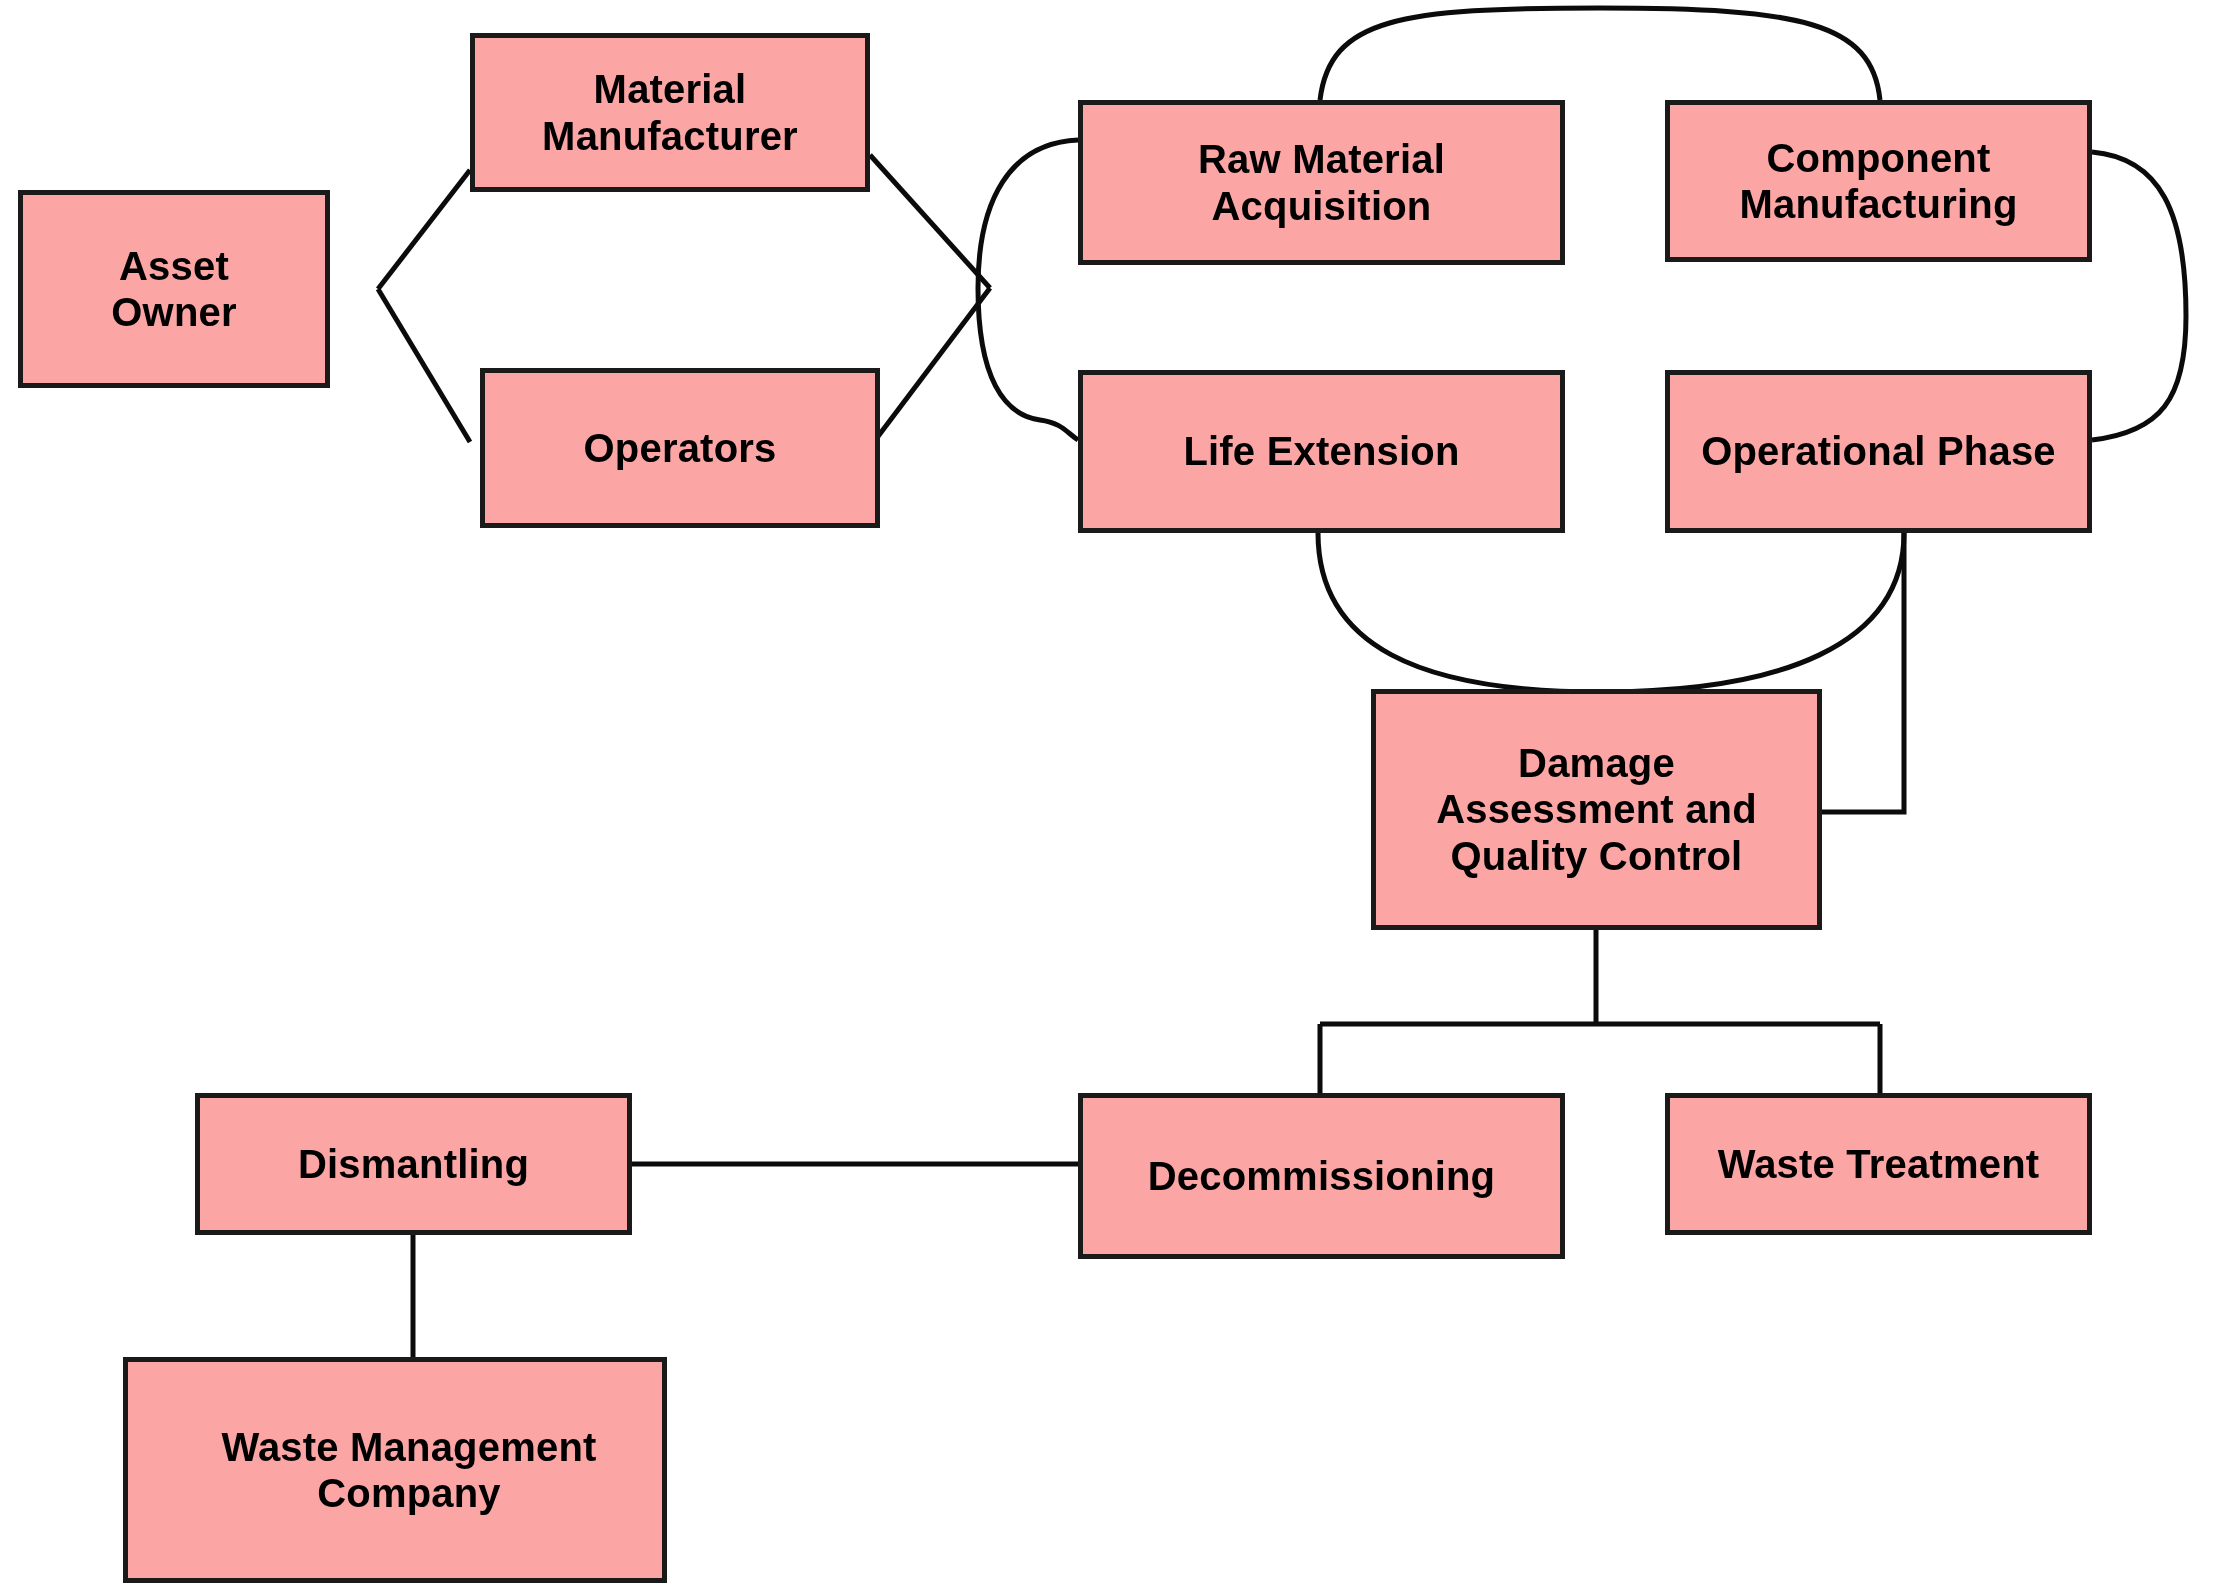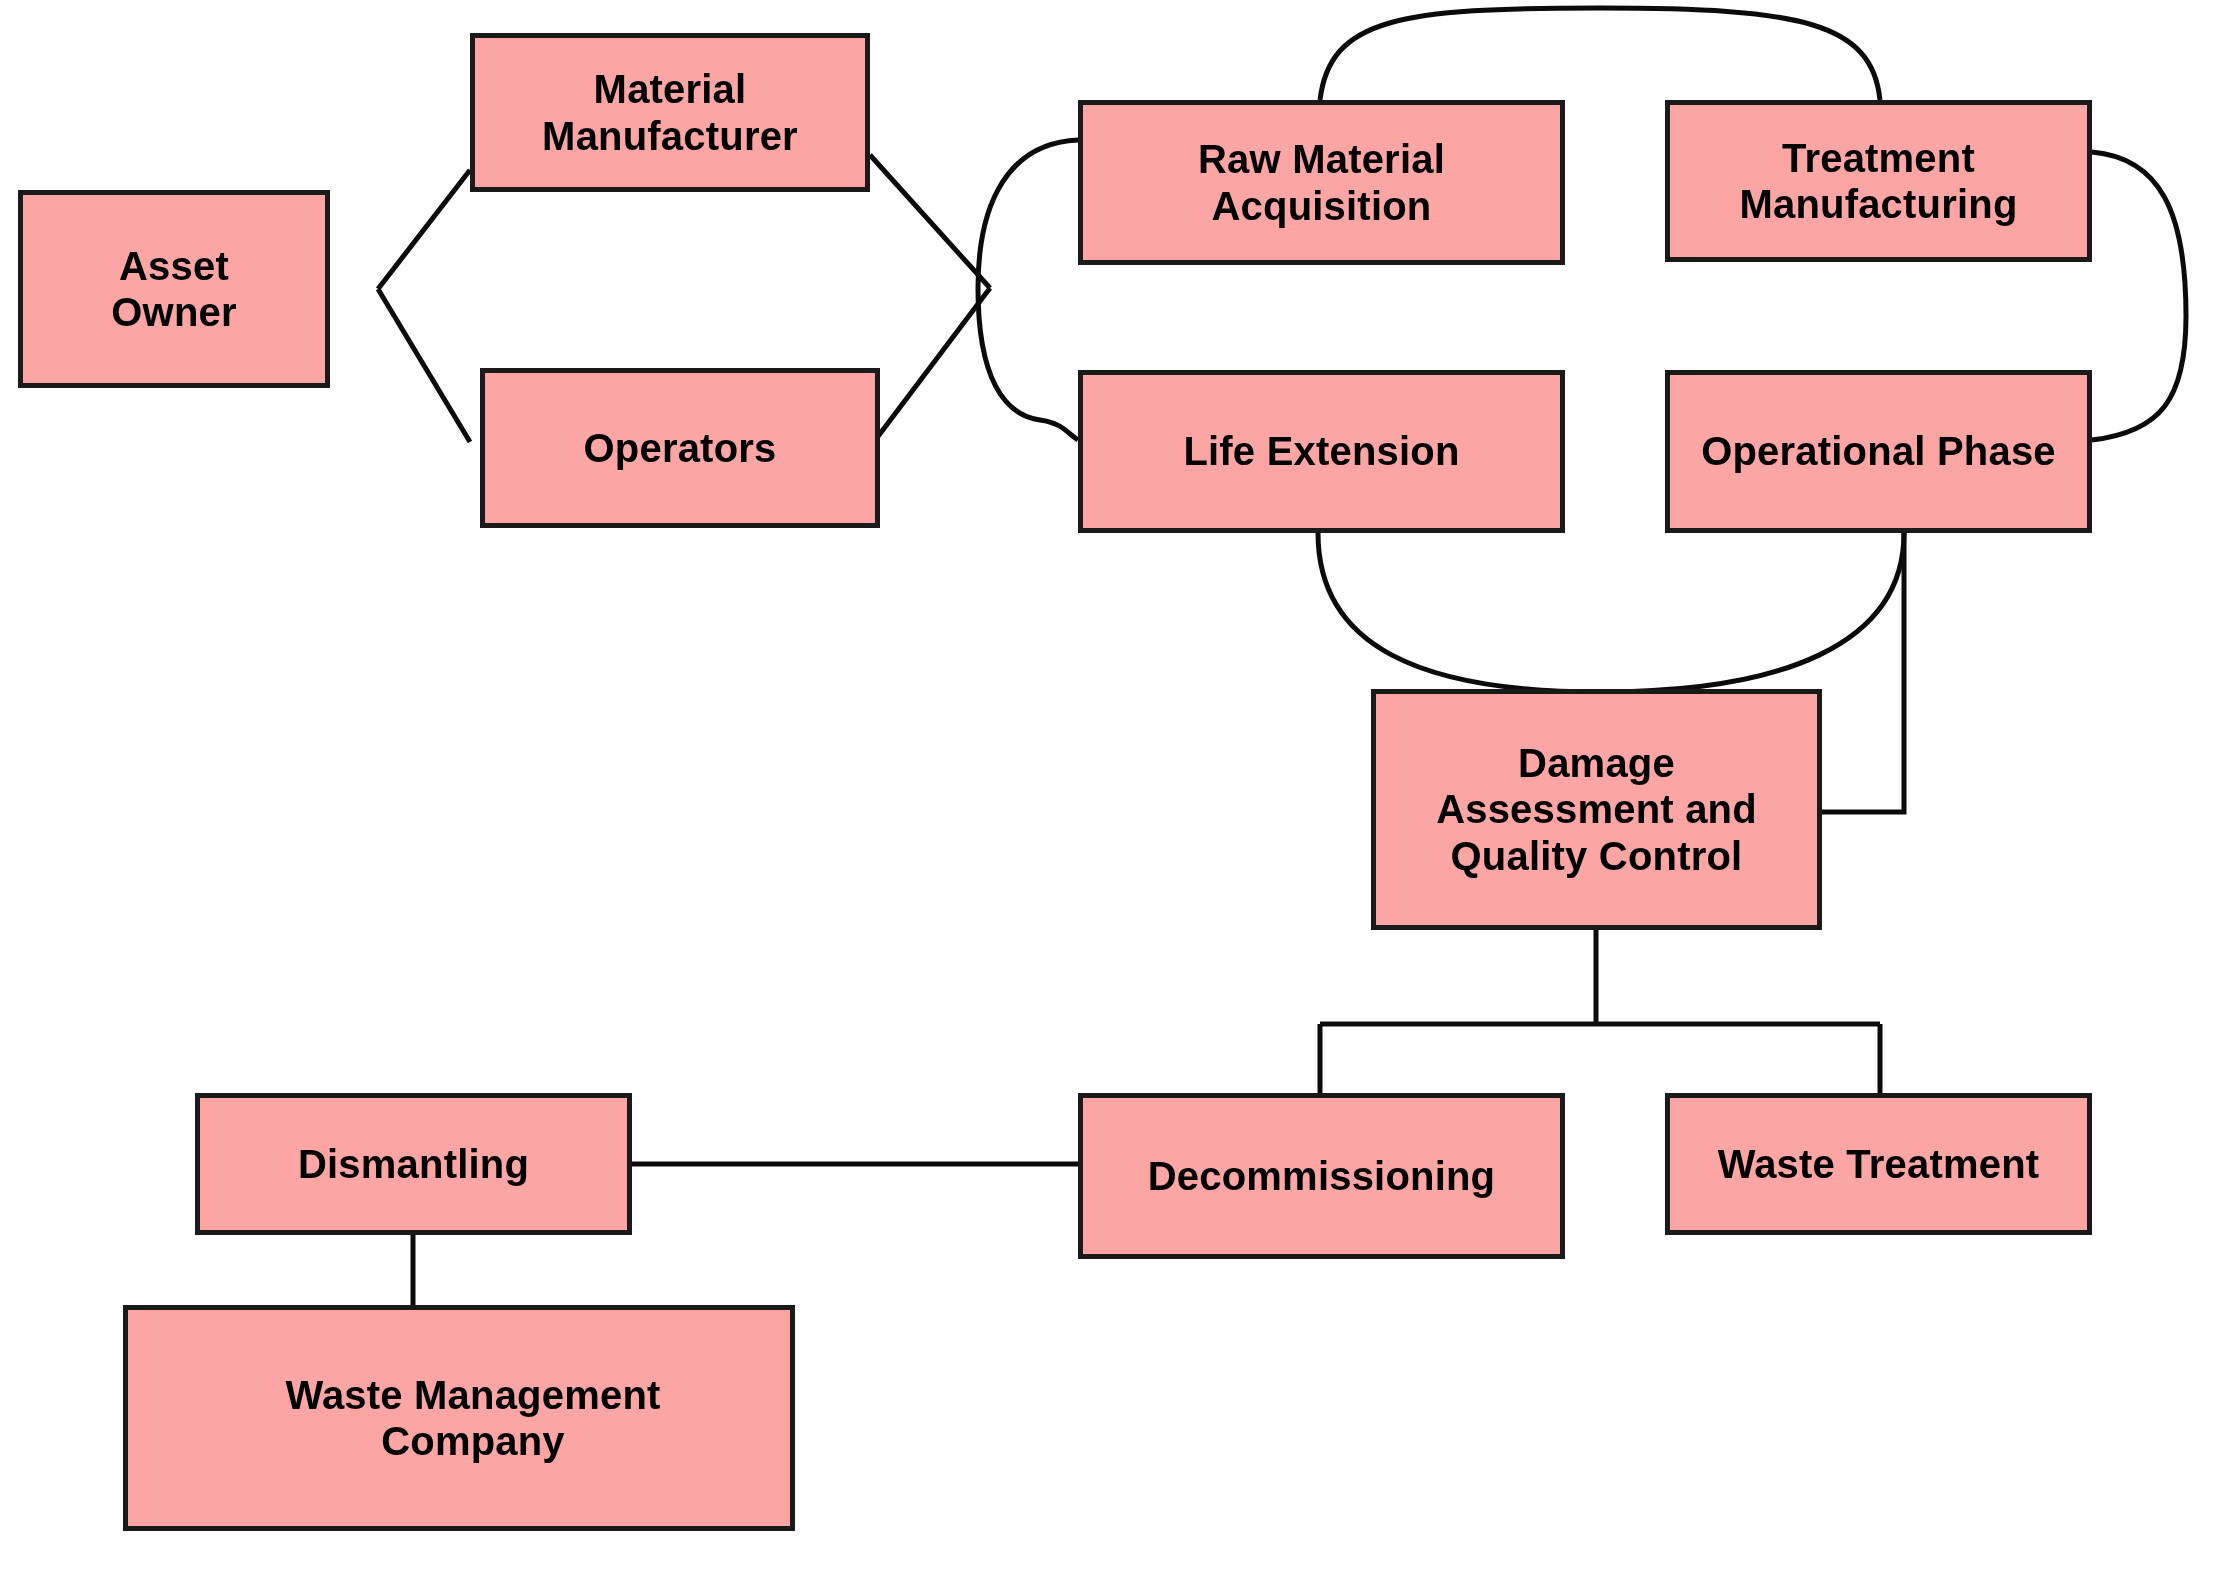"Treatment" span.node-label { text: Treatment -> Component }
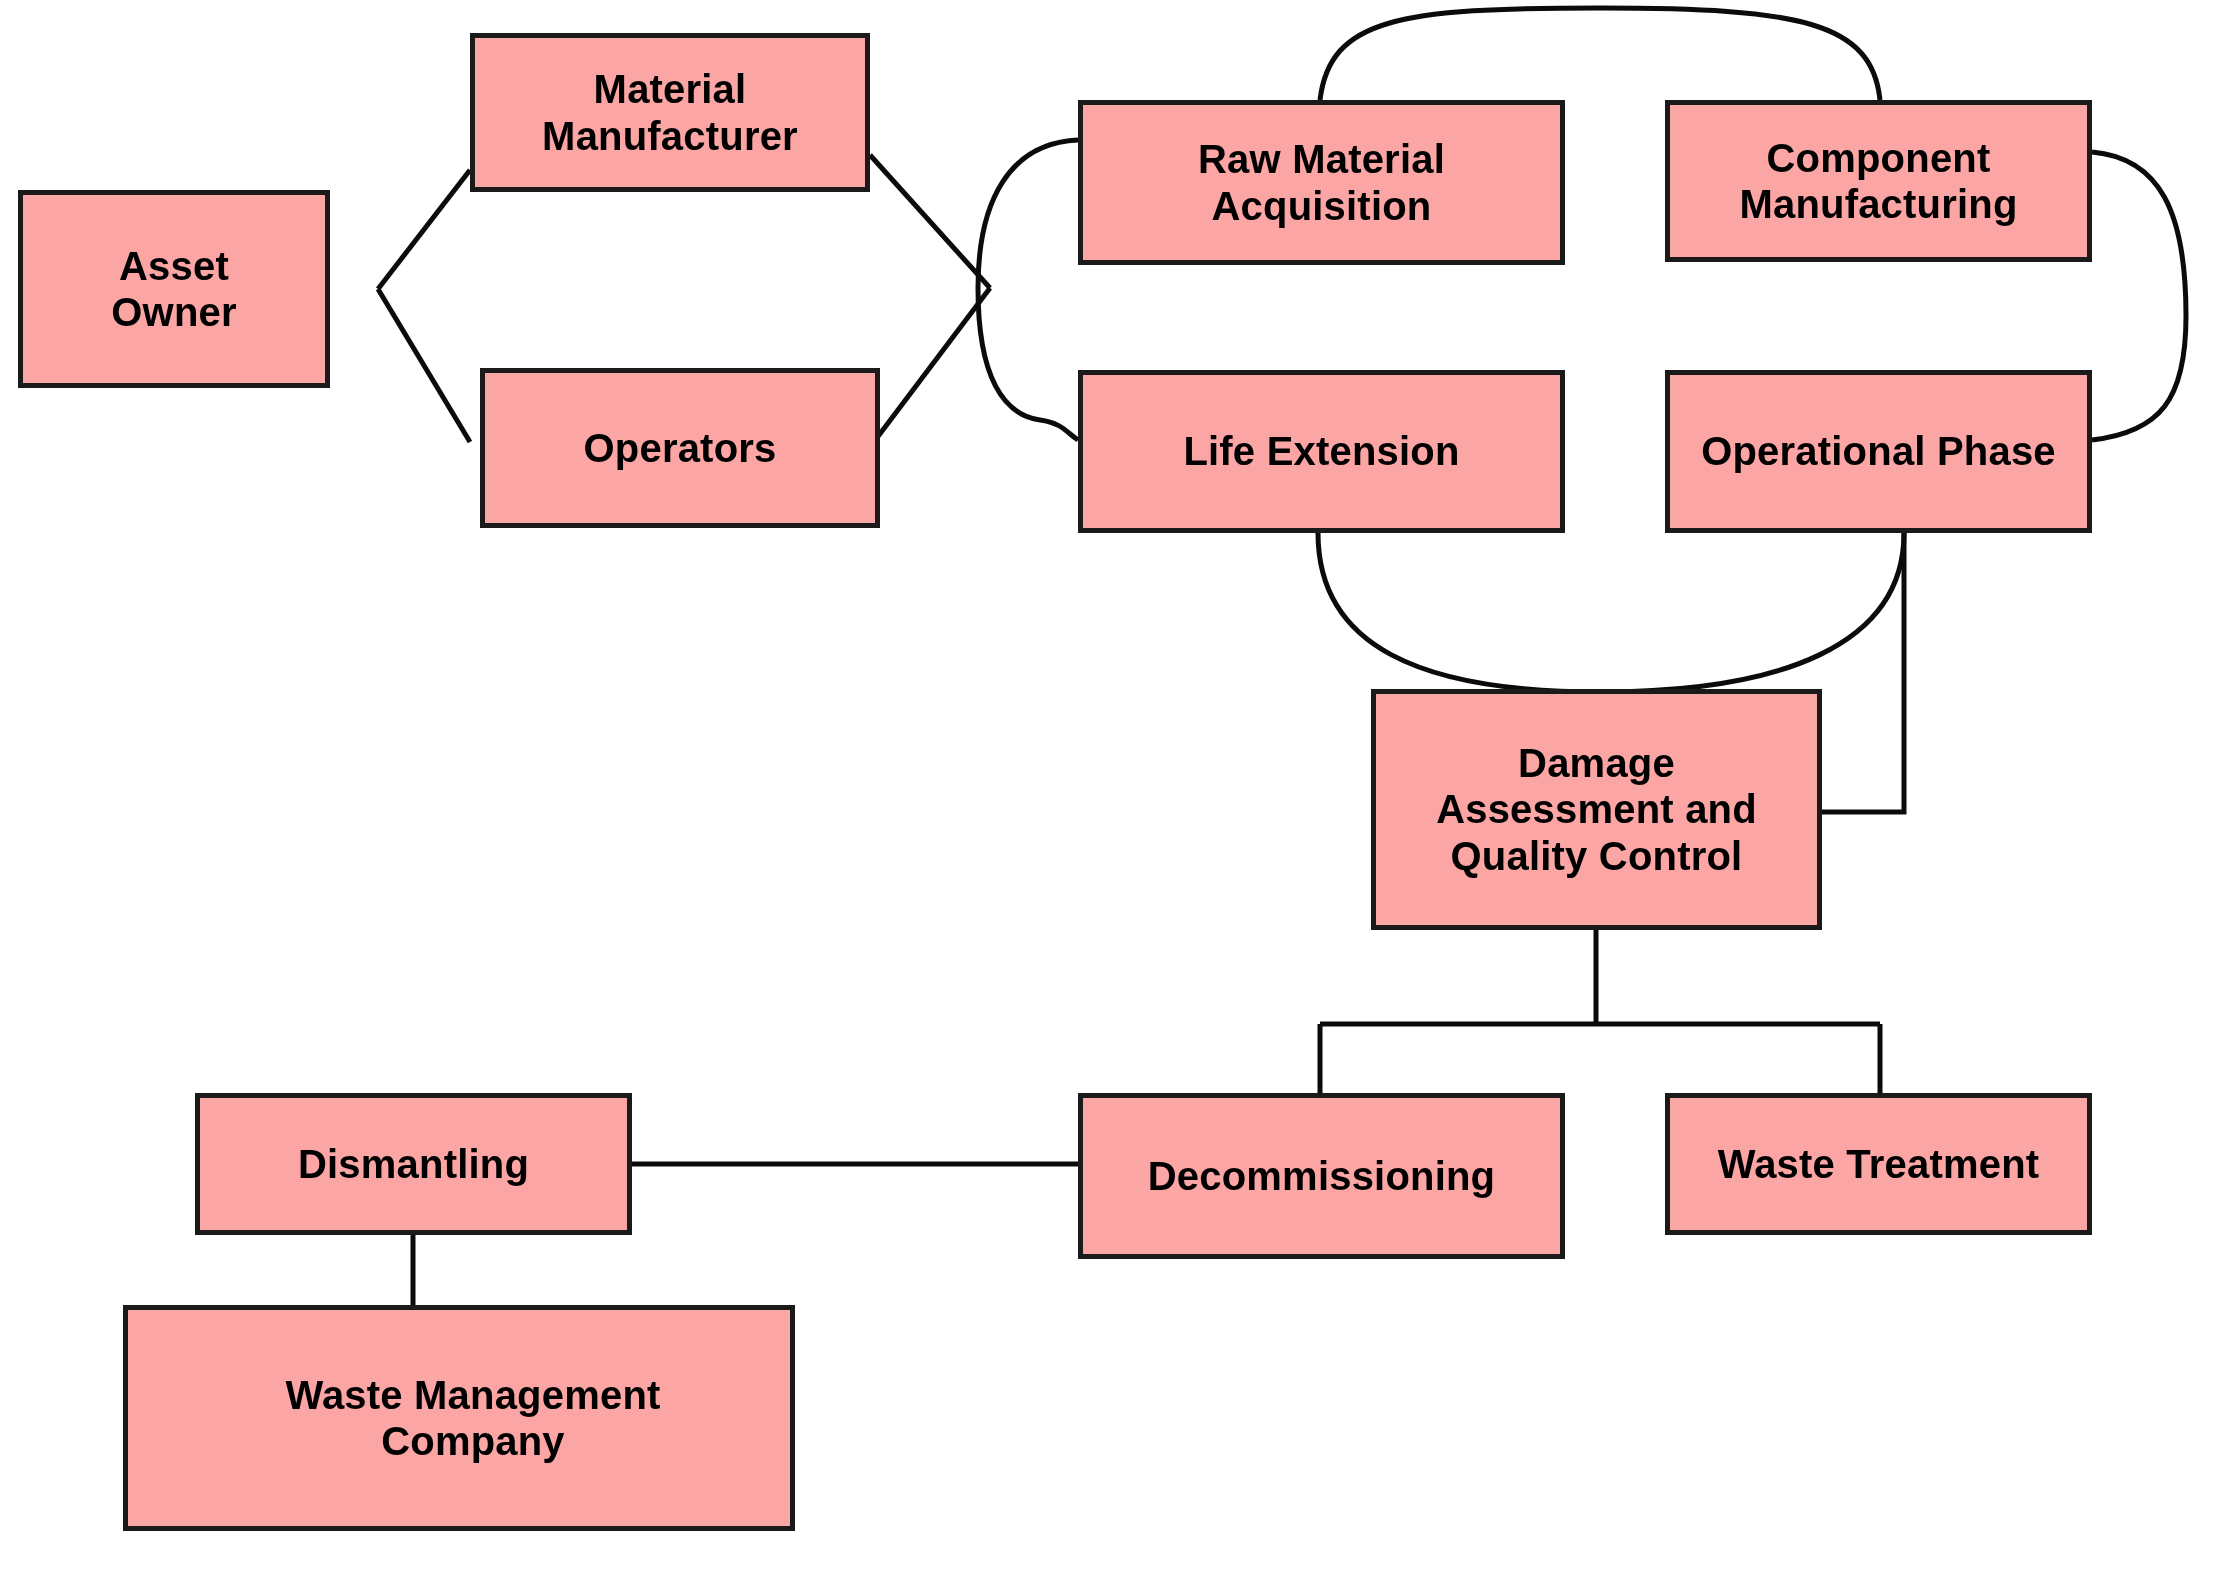"Waste Management" div.node { top: 1305px -> 1357px; width: 672px -> 544px }
